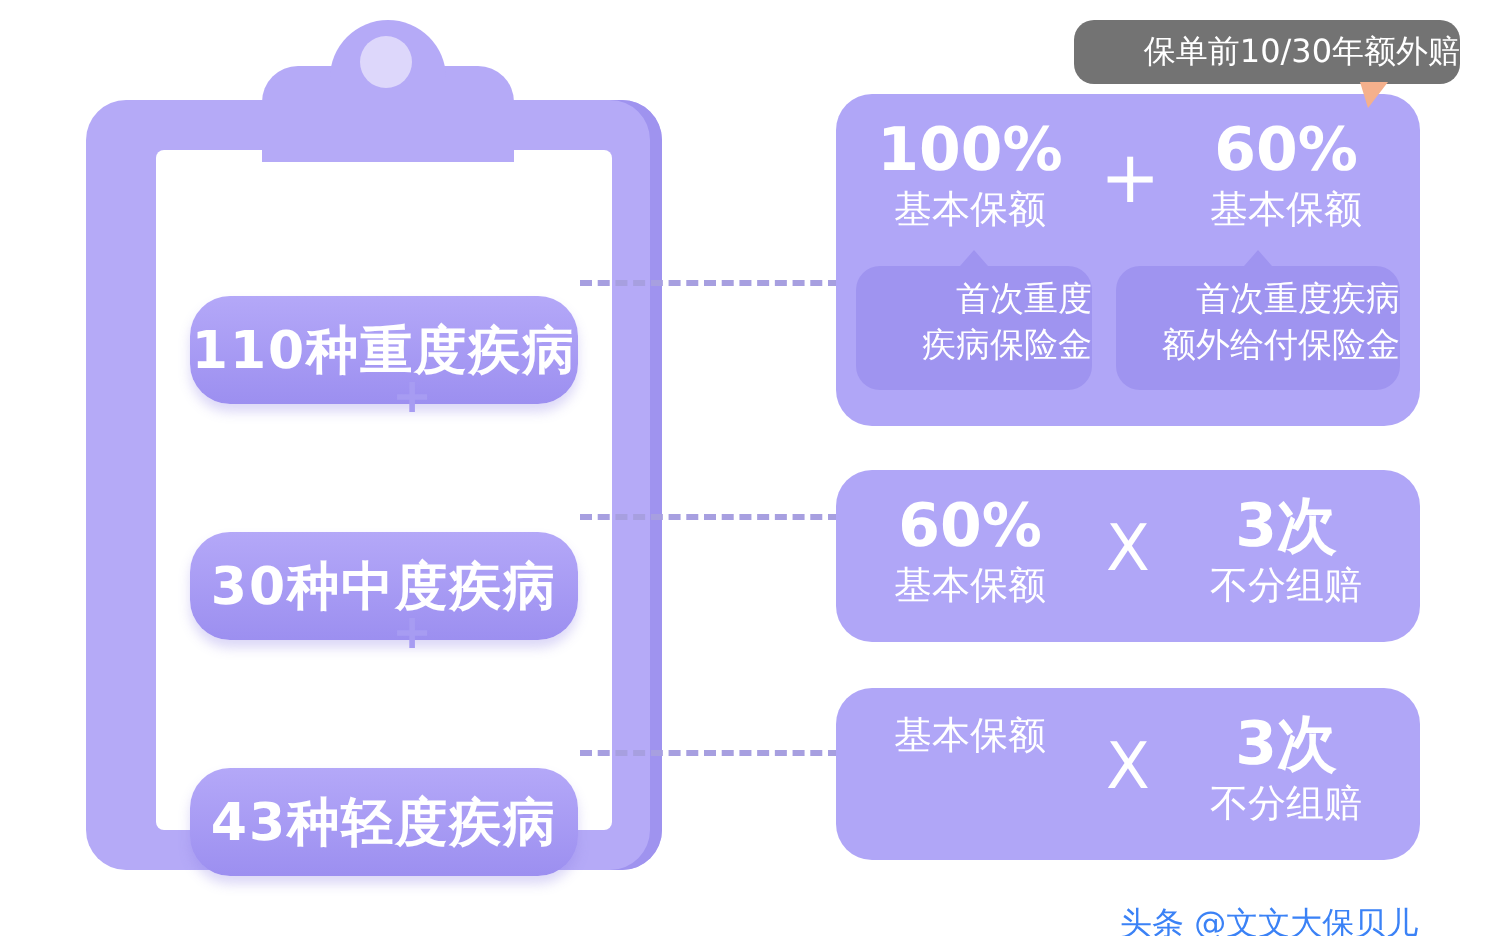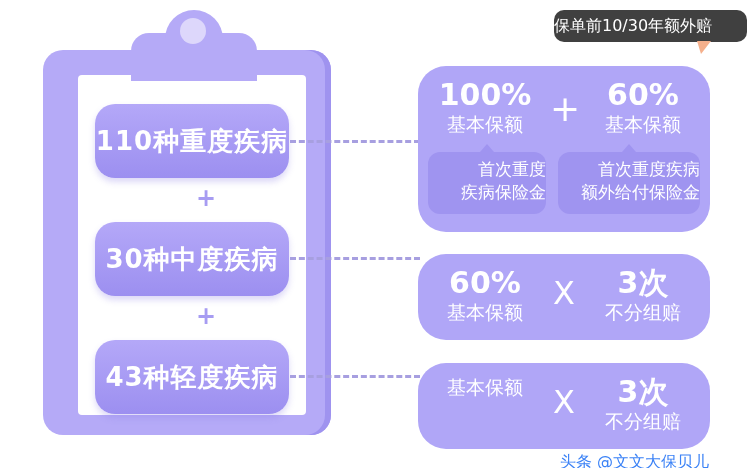"保单前10/30年额外赔" .tag { background: #404040 -> #737373; margin-left: 17px -> none; text-align: left -> right }
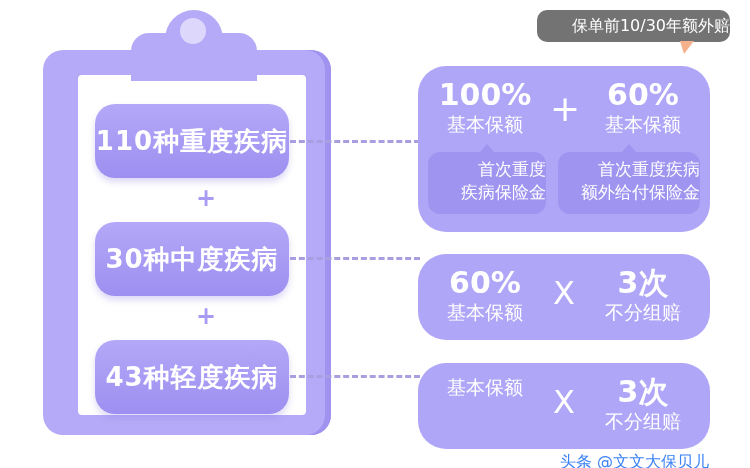"100%" .card { border-radius: 28px -> 18px; margin-top: 19px -> none }
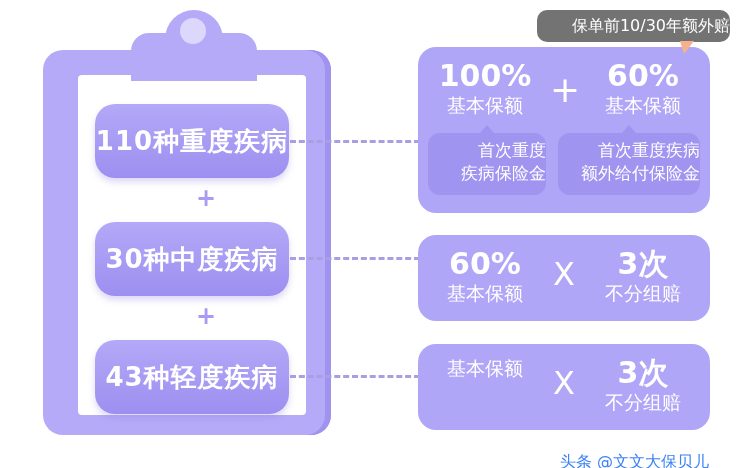"110种重度疾病" .disease { height: 74px -> 54px; margin-top: none -> 44px }
